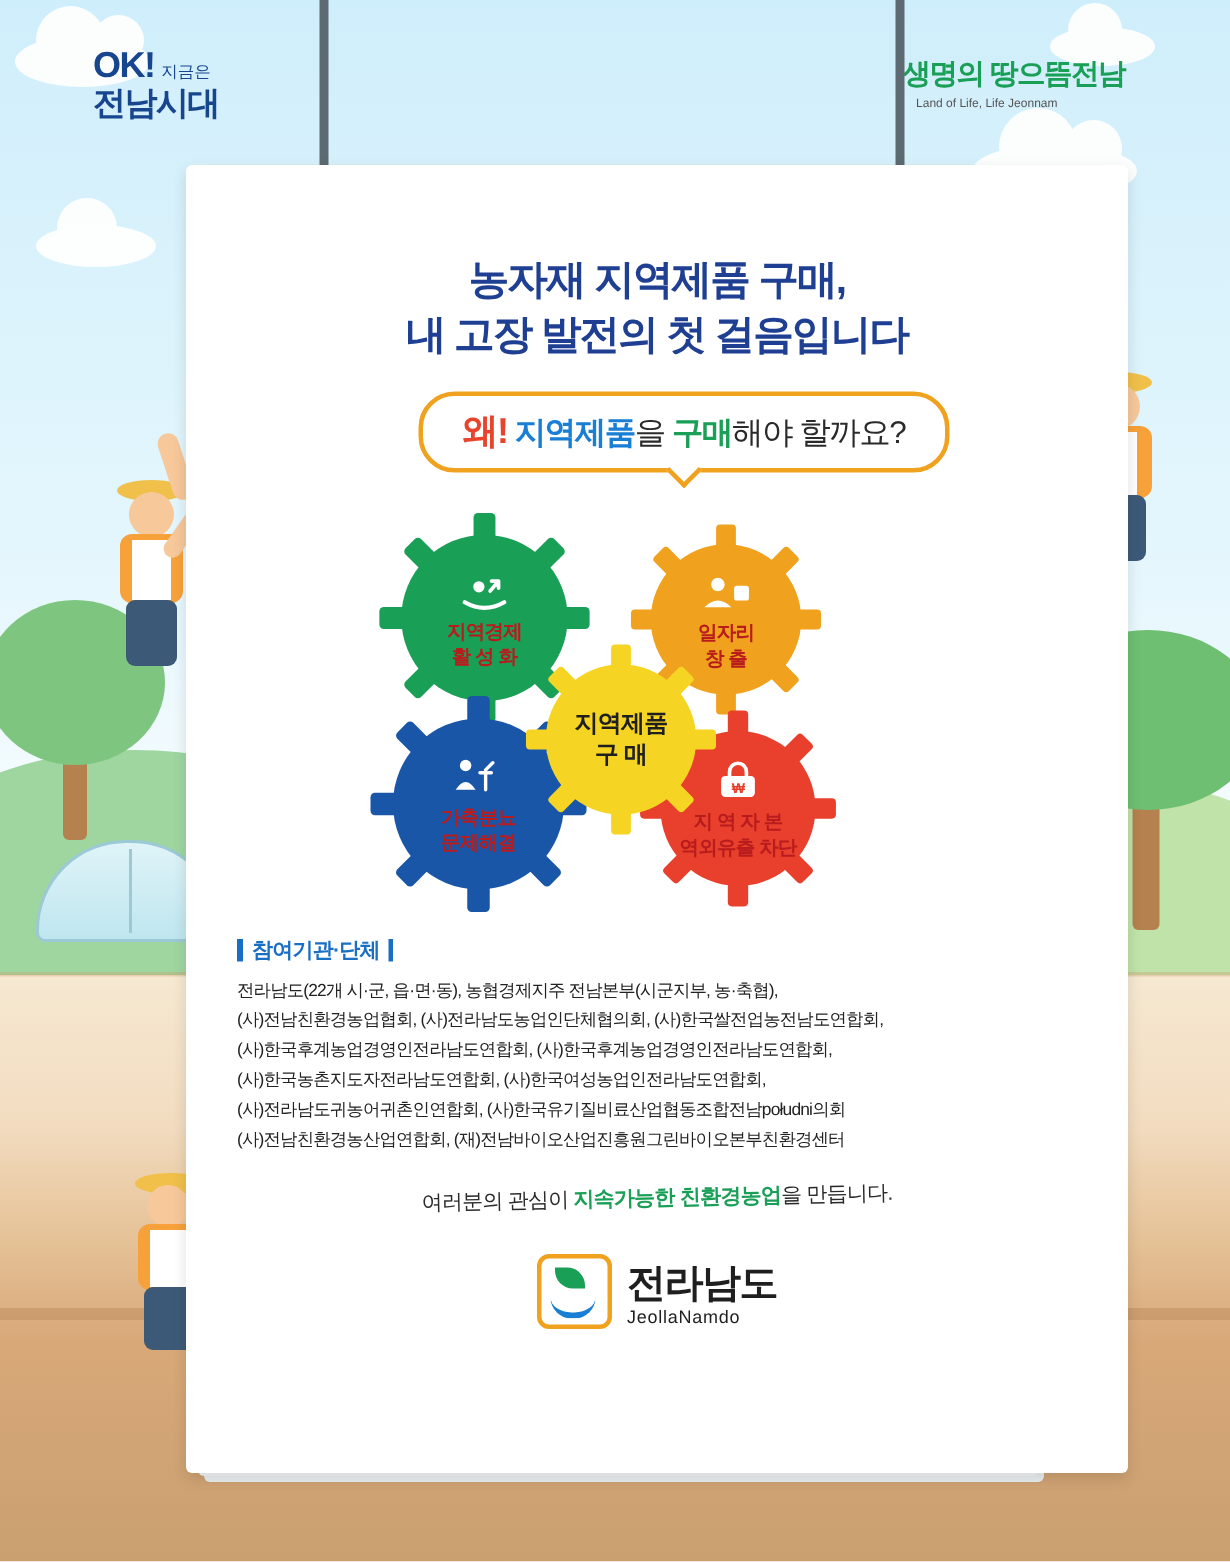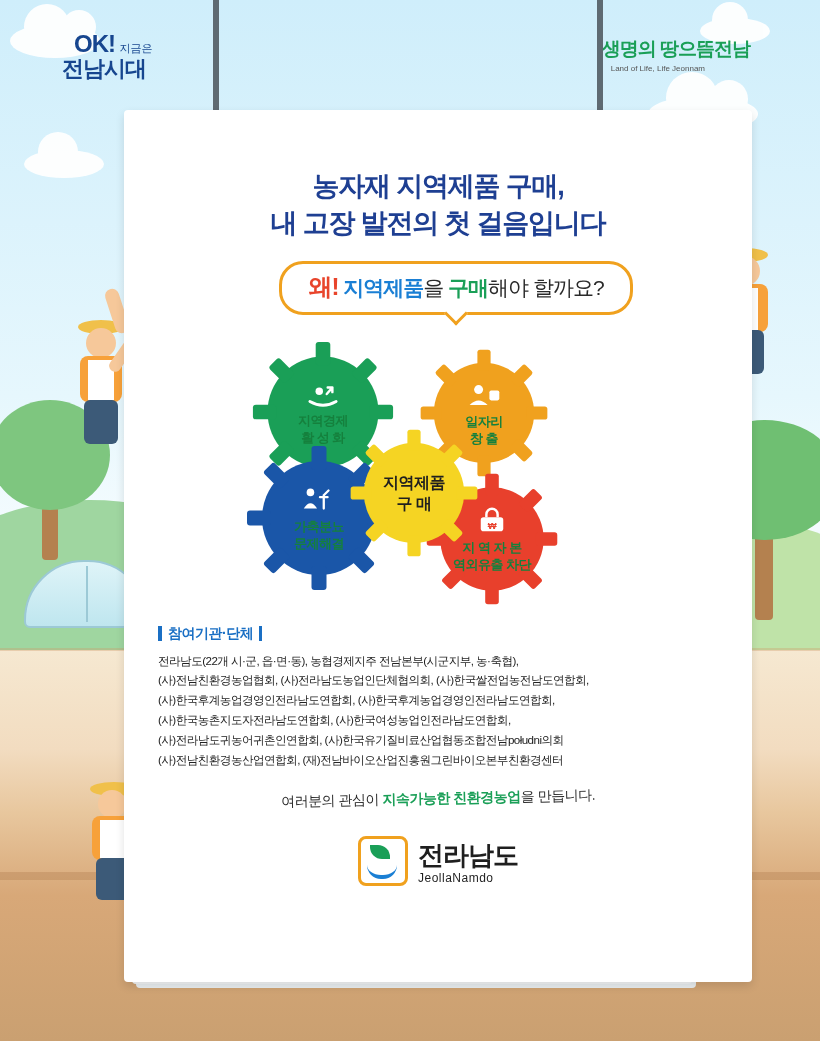"OK!" .logo-ok { margin-left: 12px -> none }
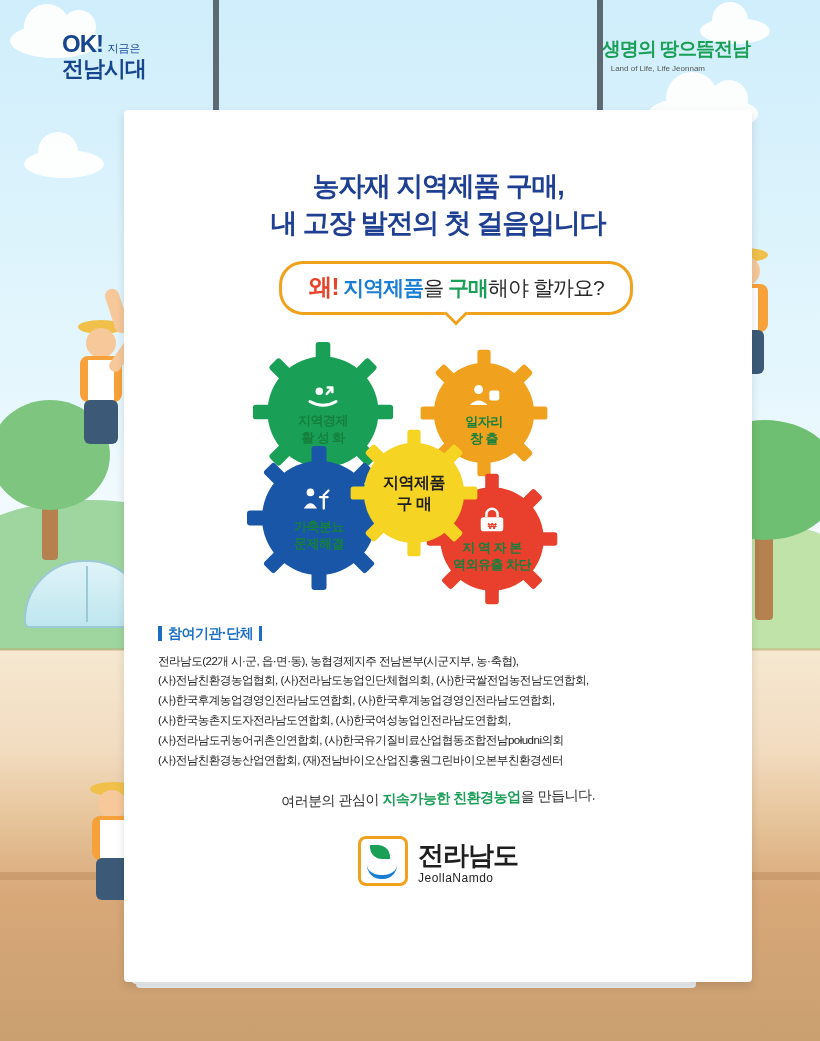"지역경제" .gear { color: #15803d -> #b91c1c }
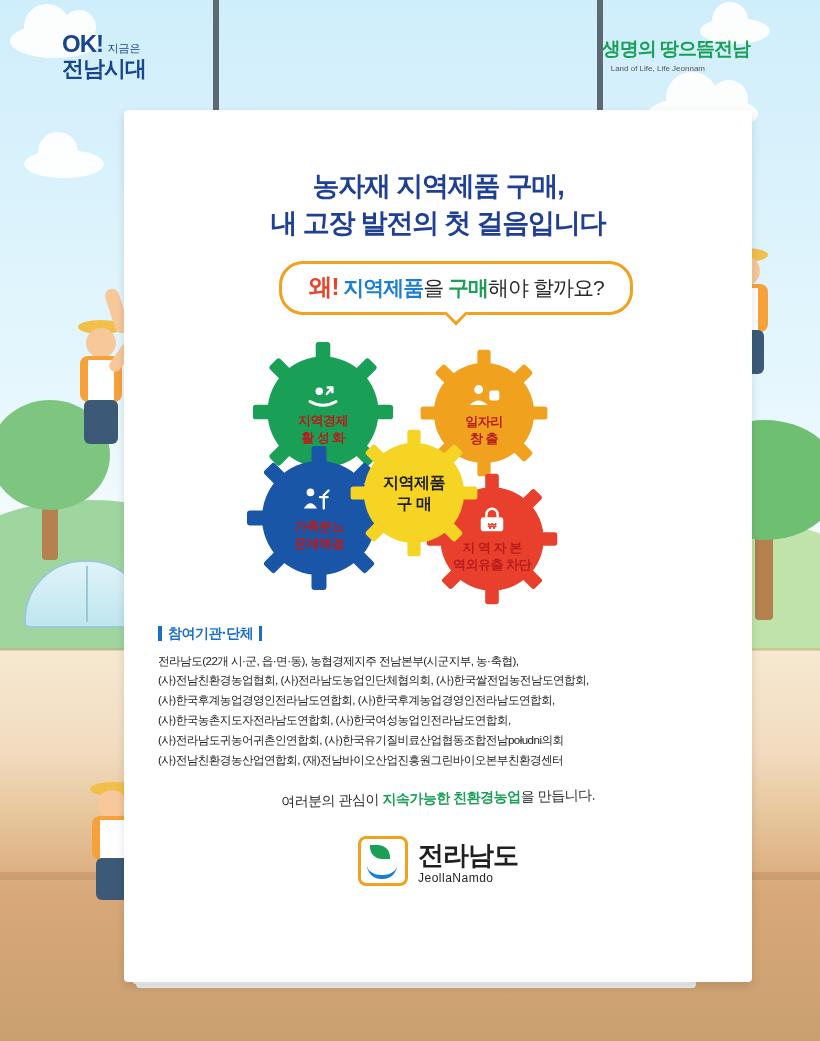"가축분뇨" .g-blue { top: 112px -> 130px }
